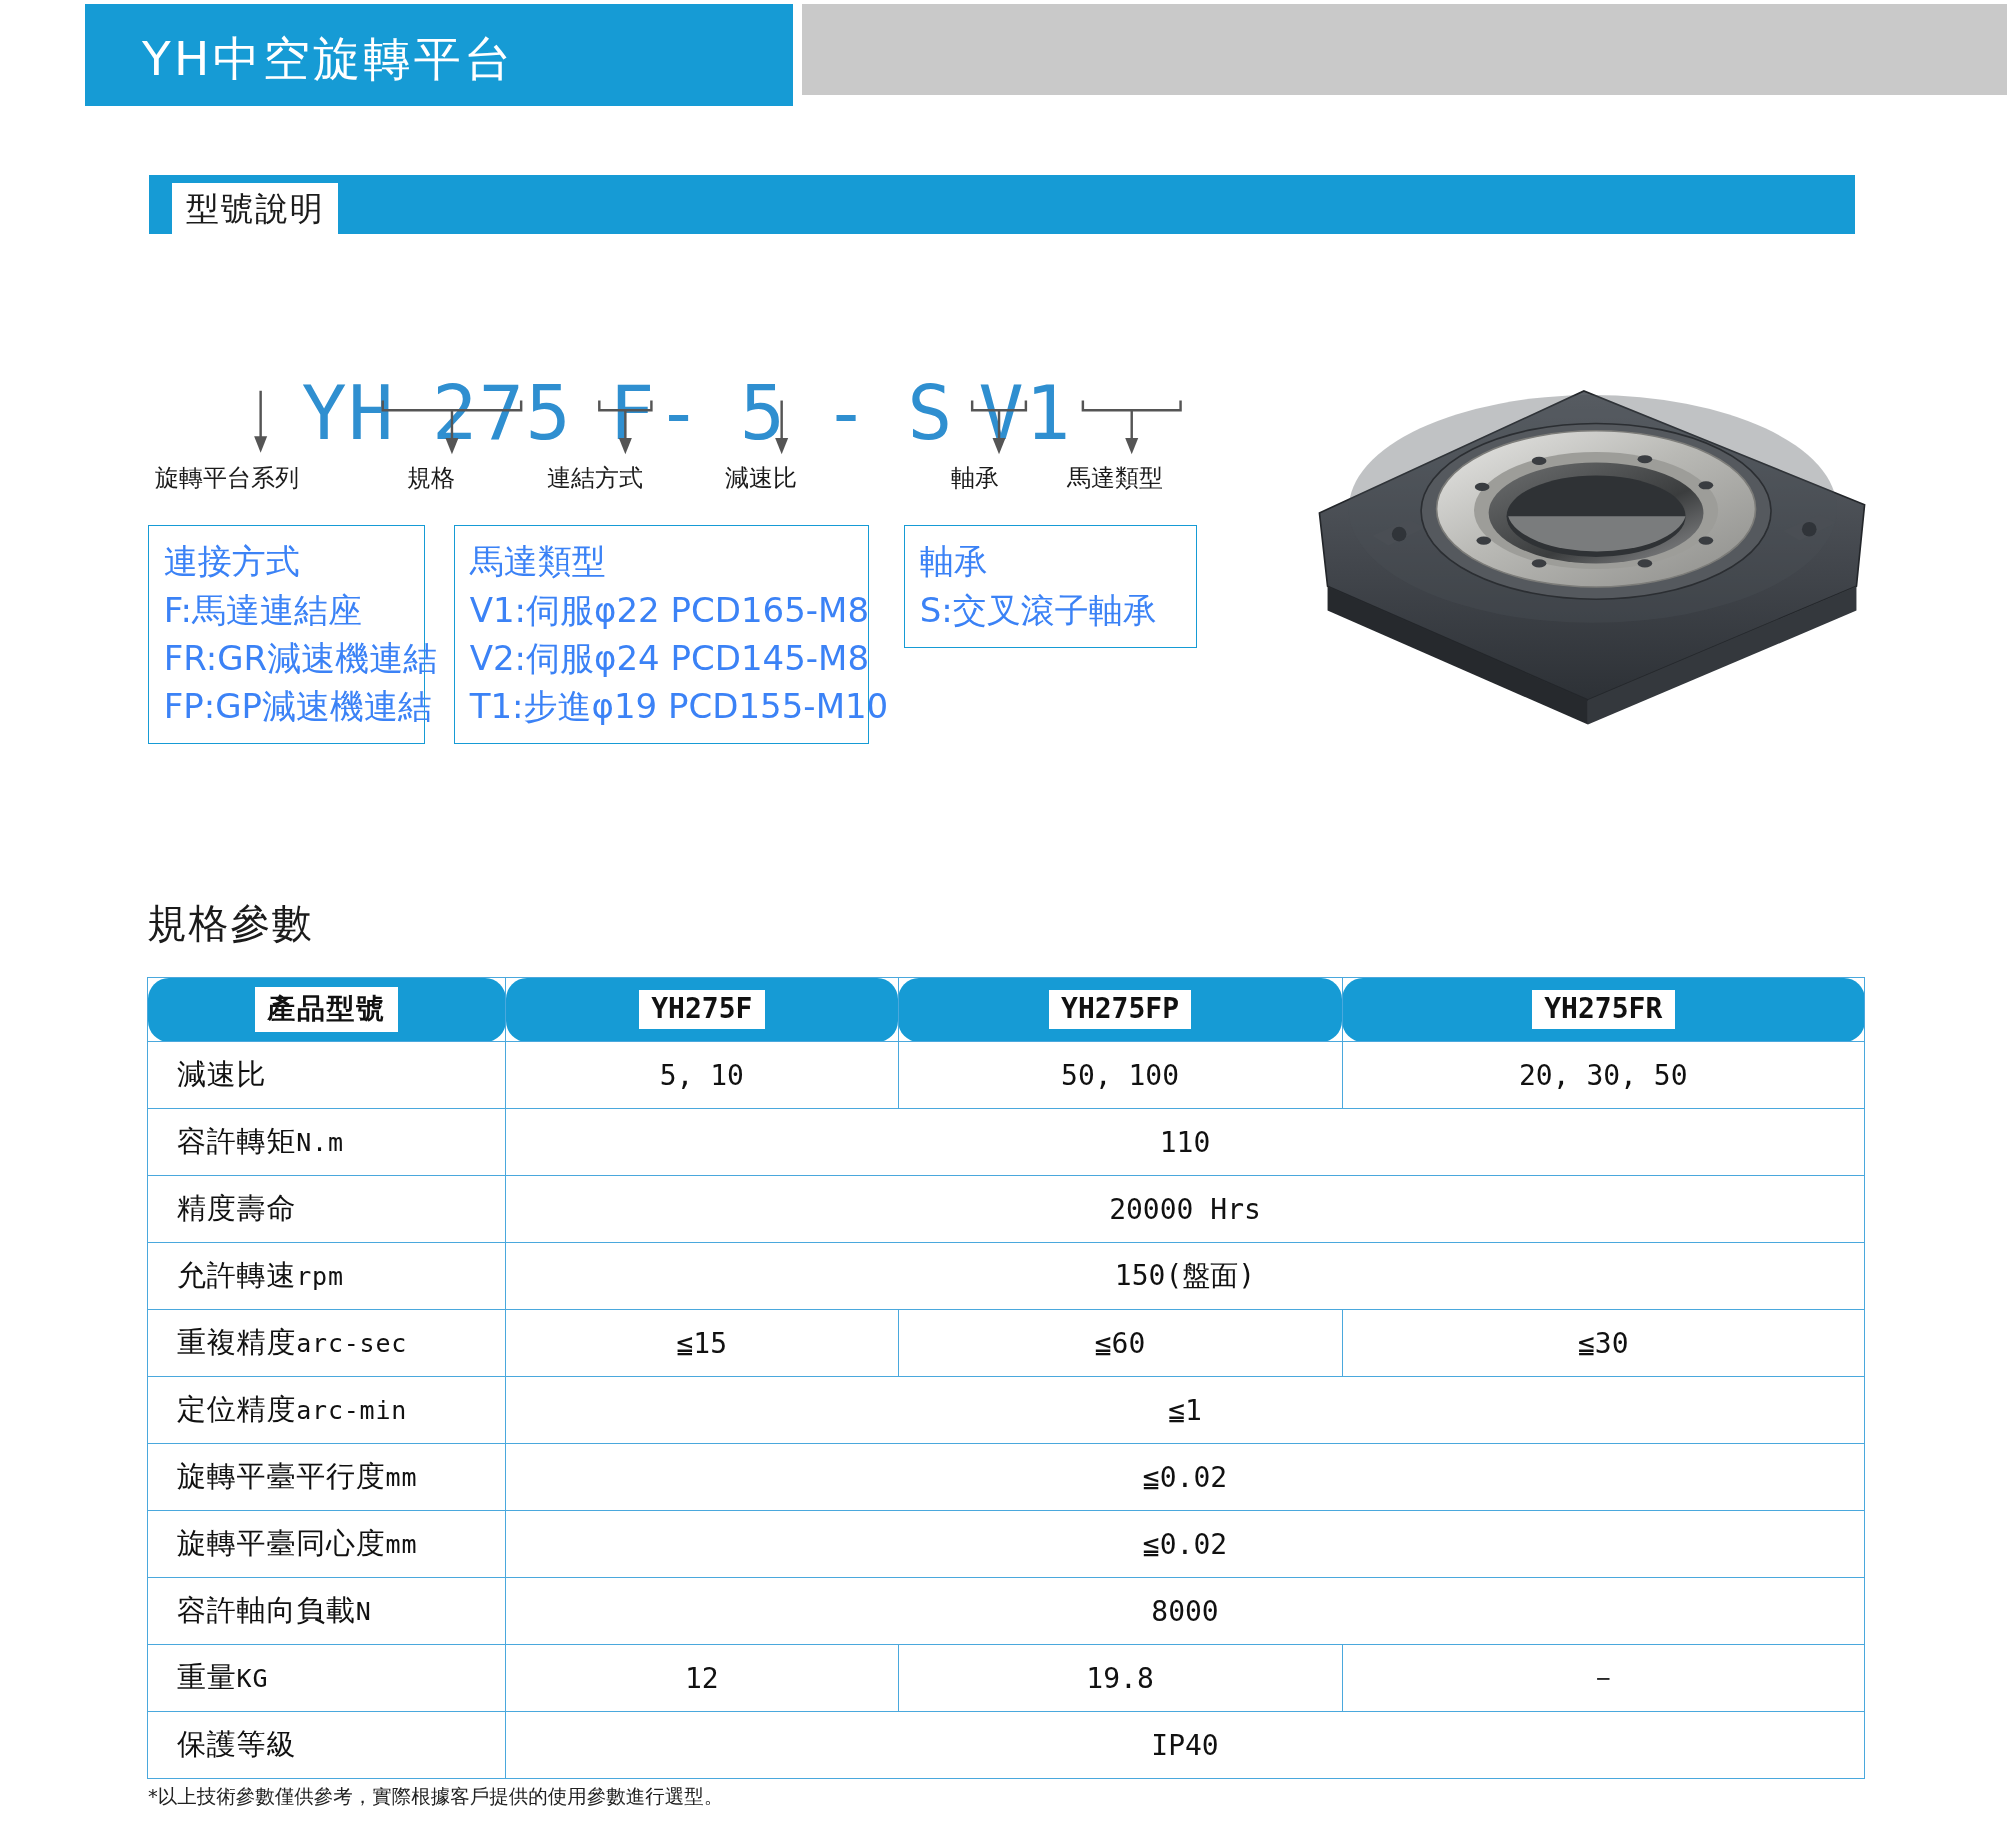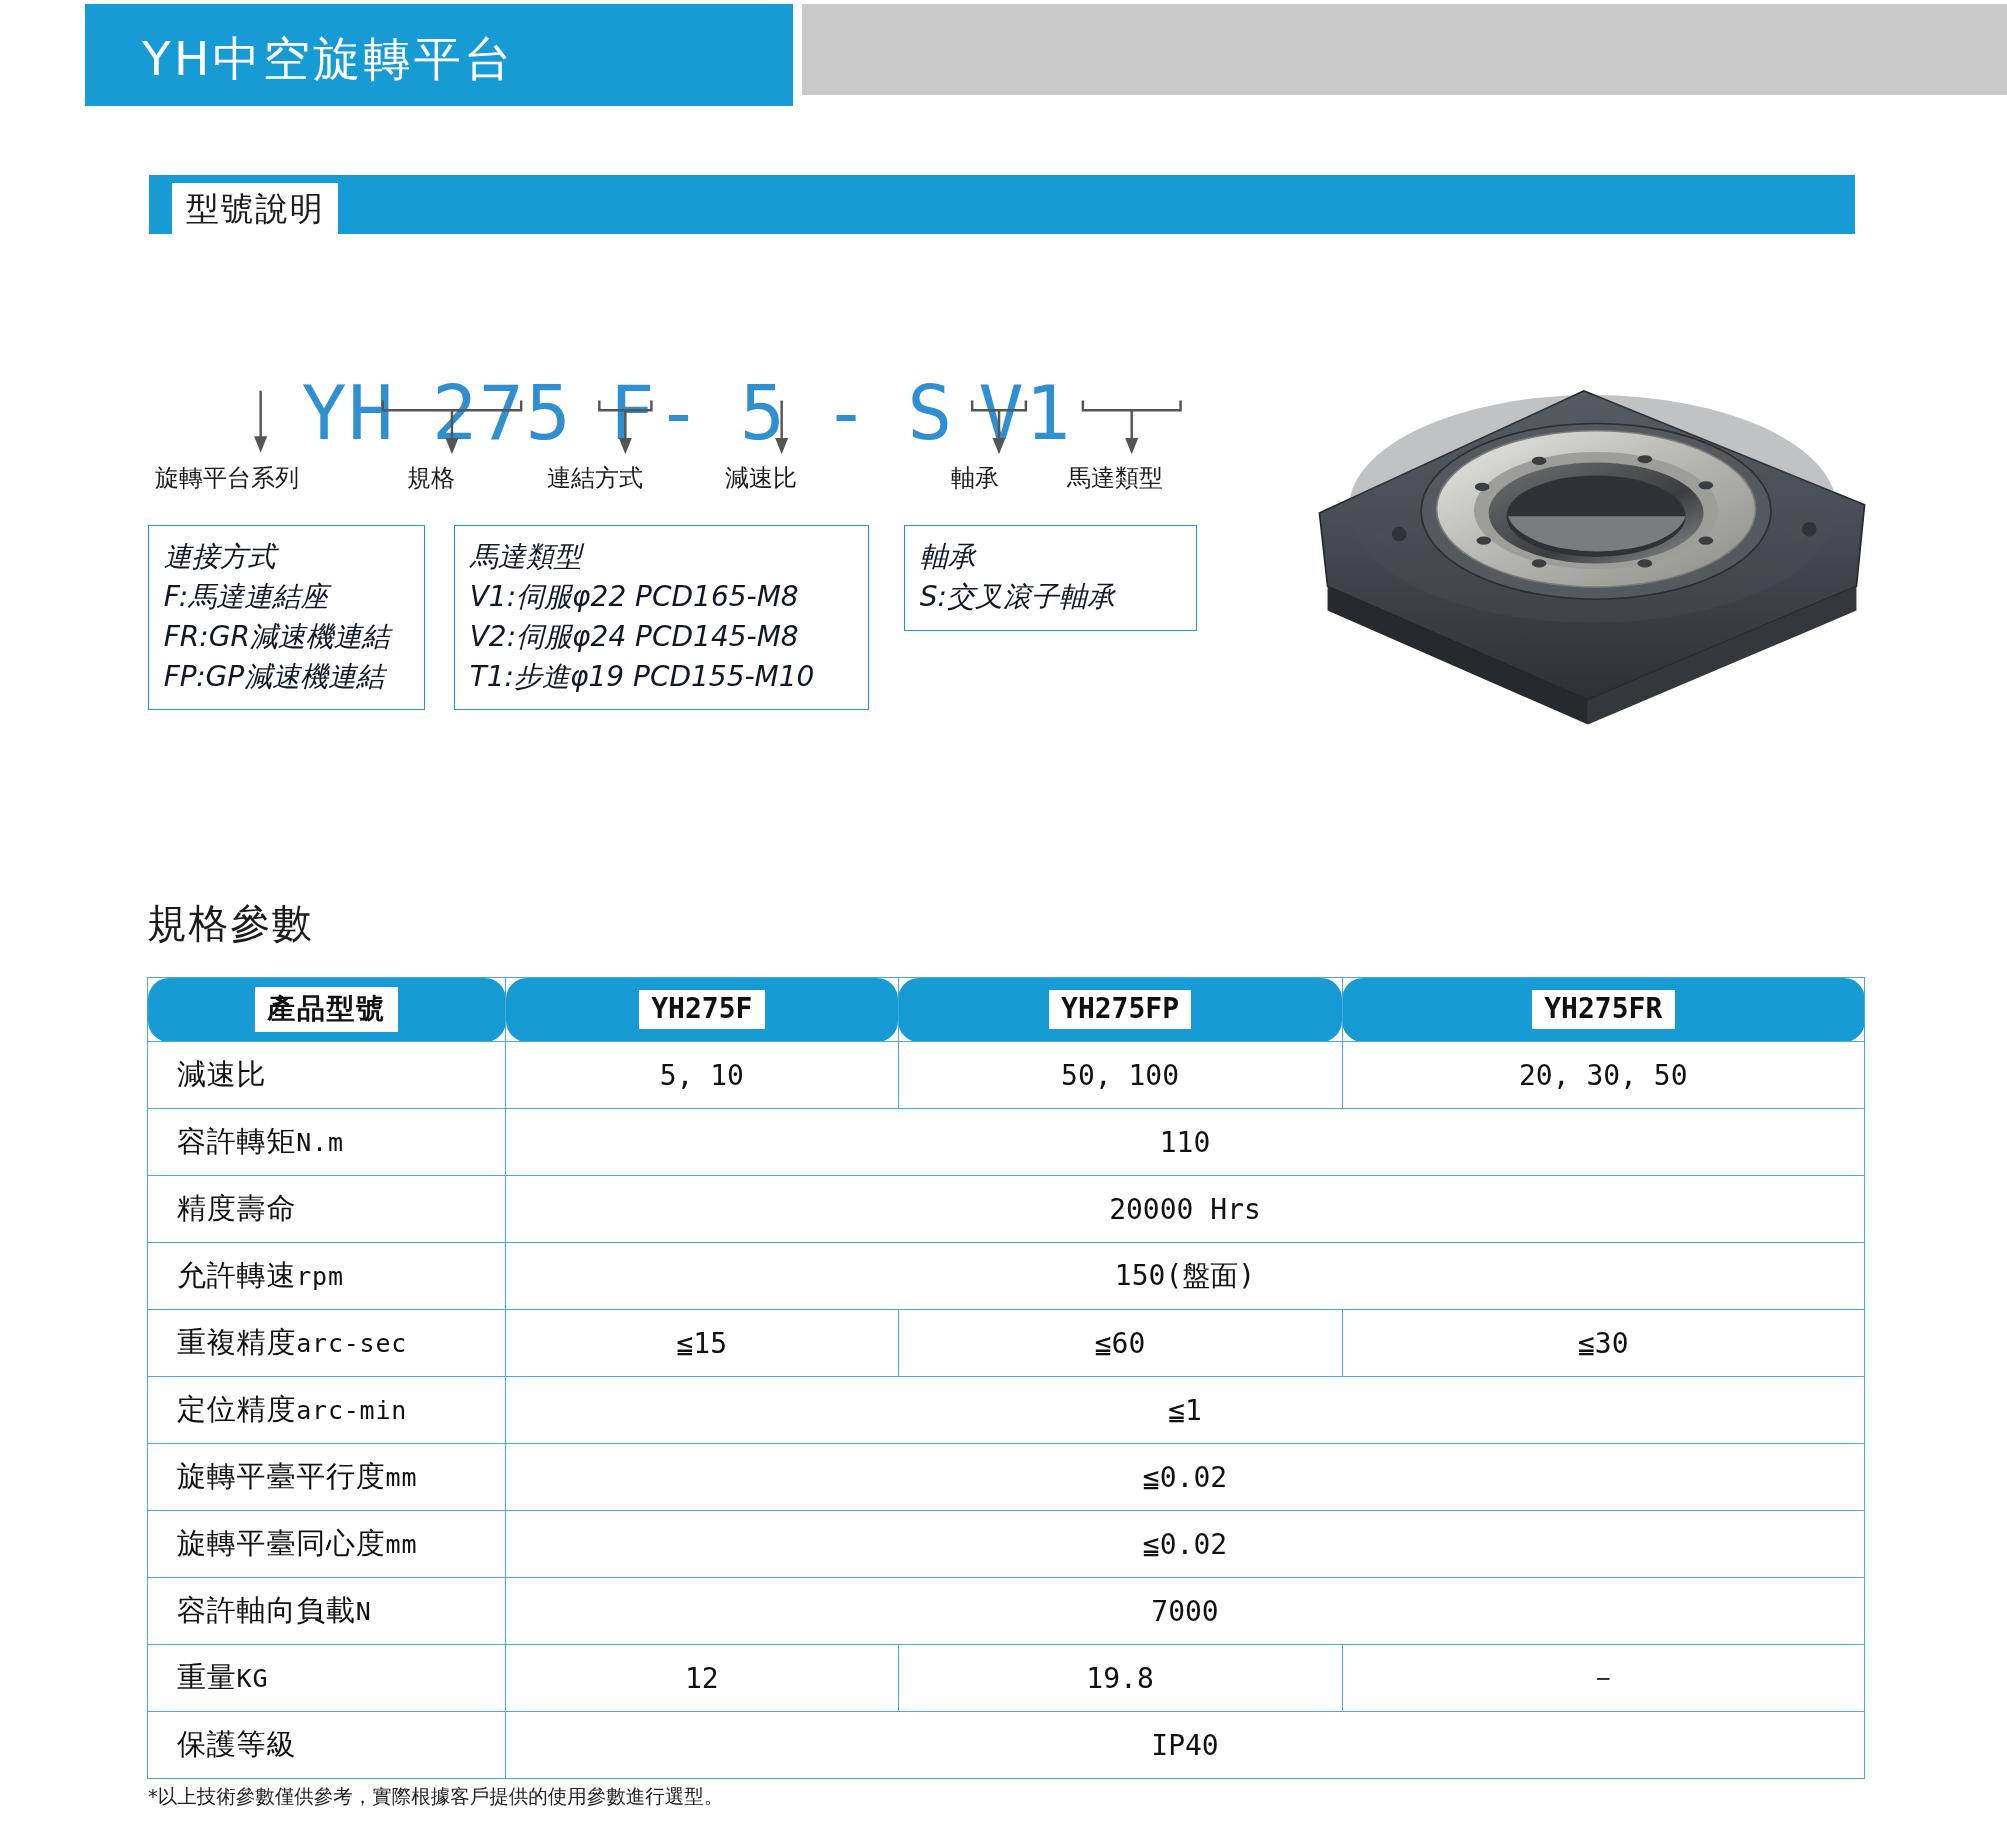"連接方式" .legend { color: #0f172a -> #3b82f6; font-size: 28px -> 34px; font-style: italic -> none }
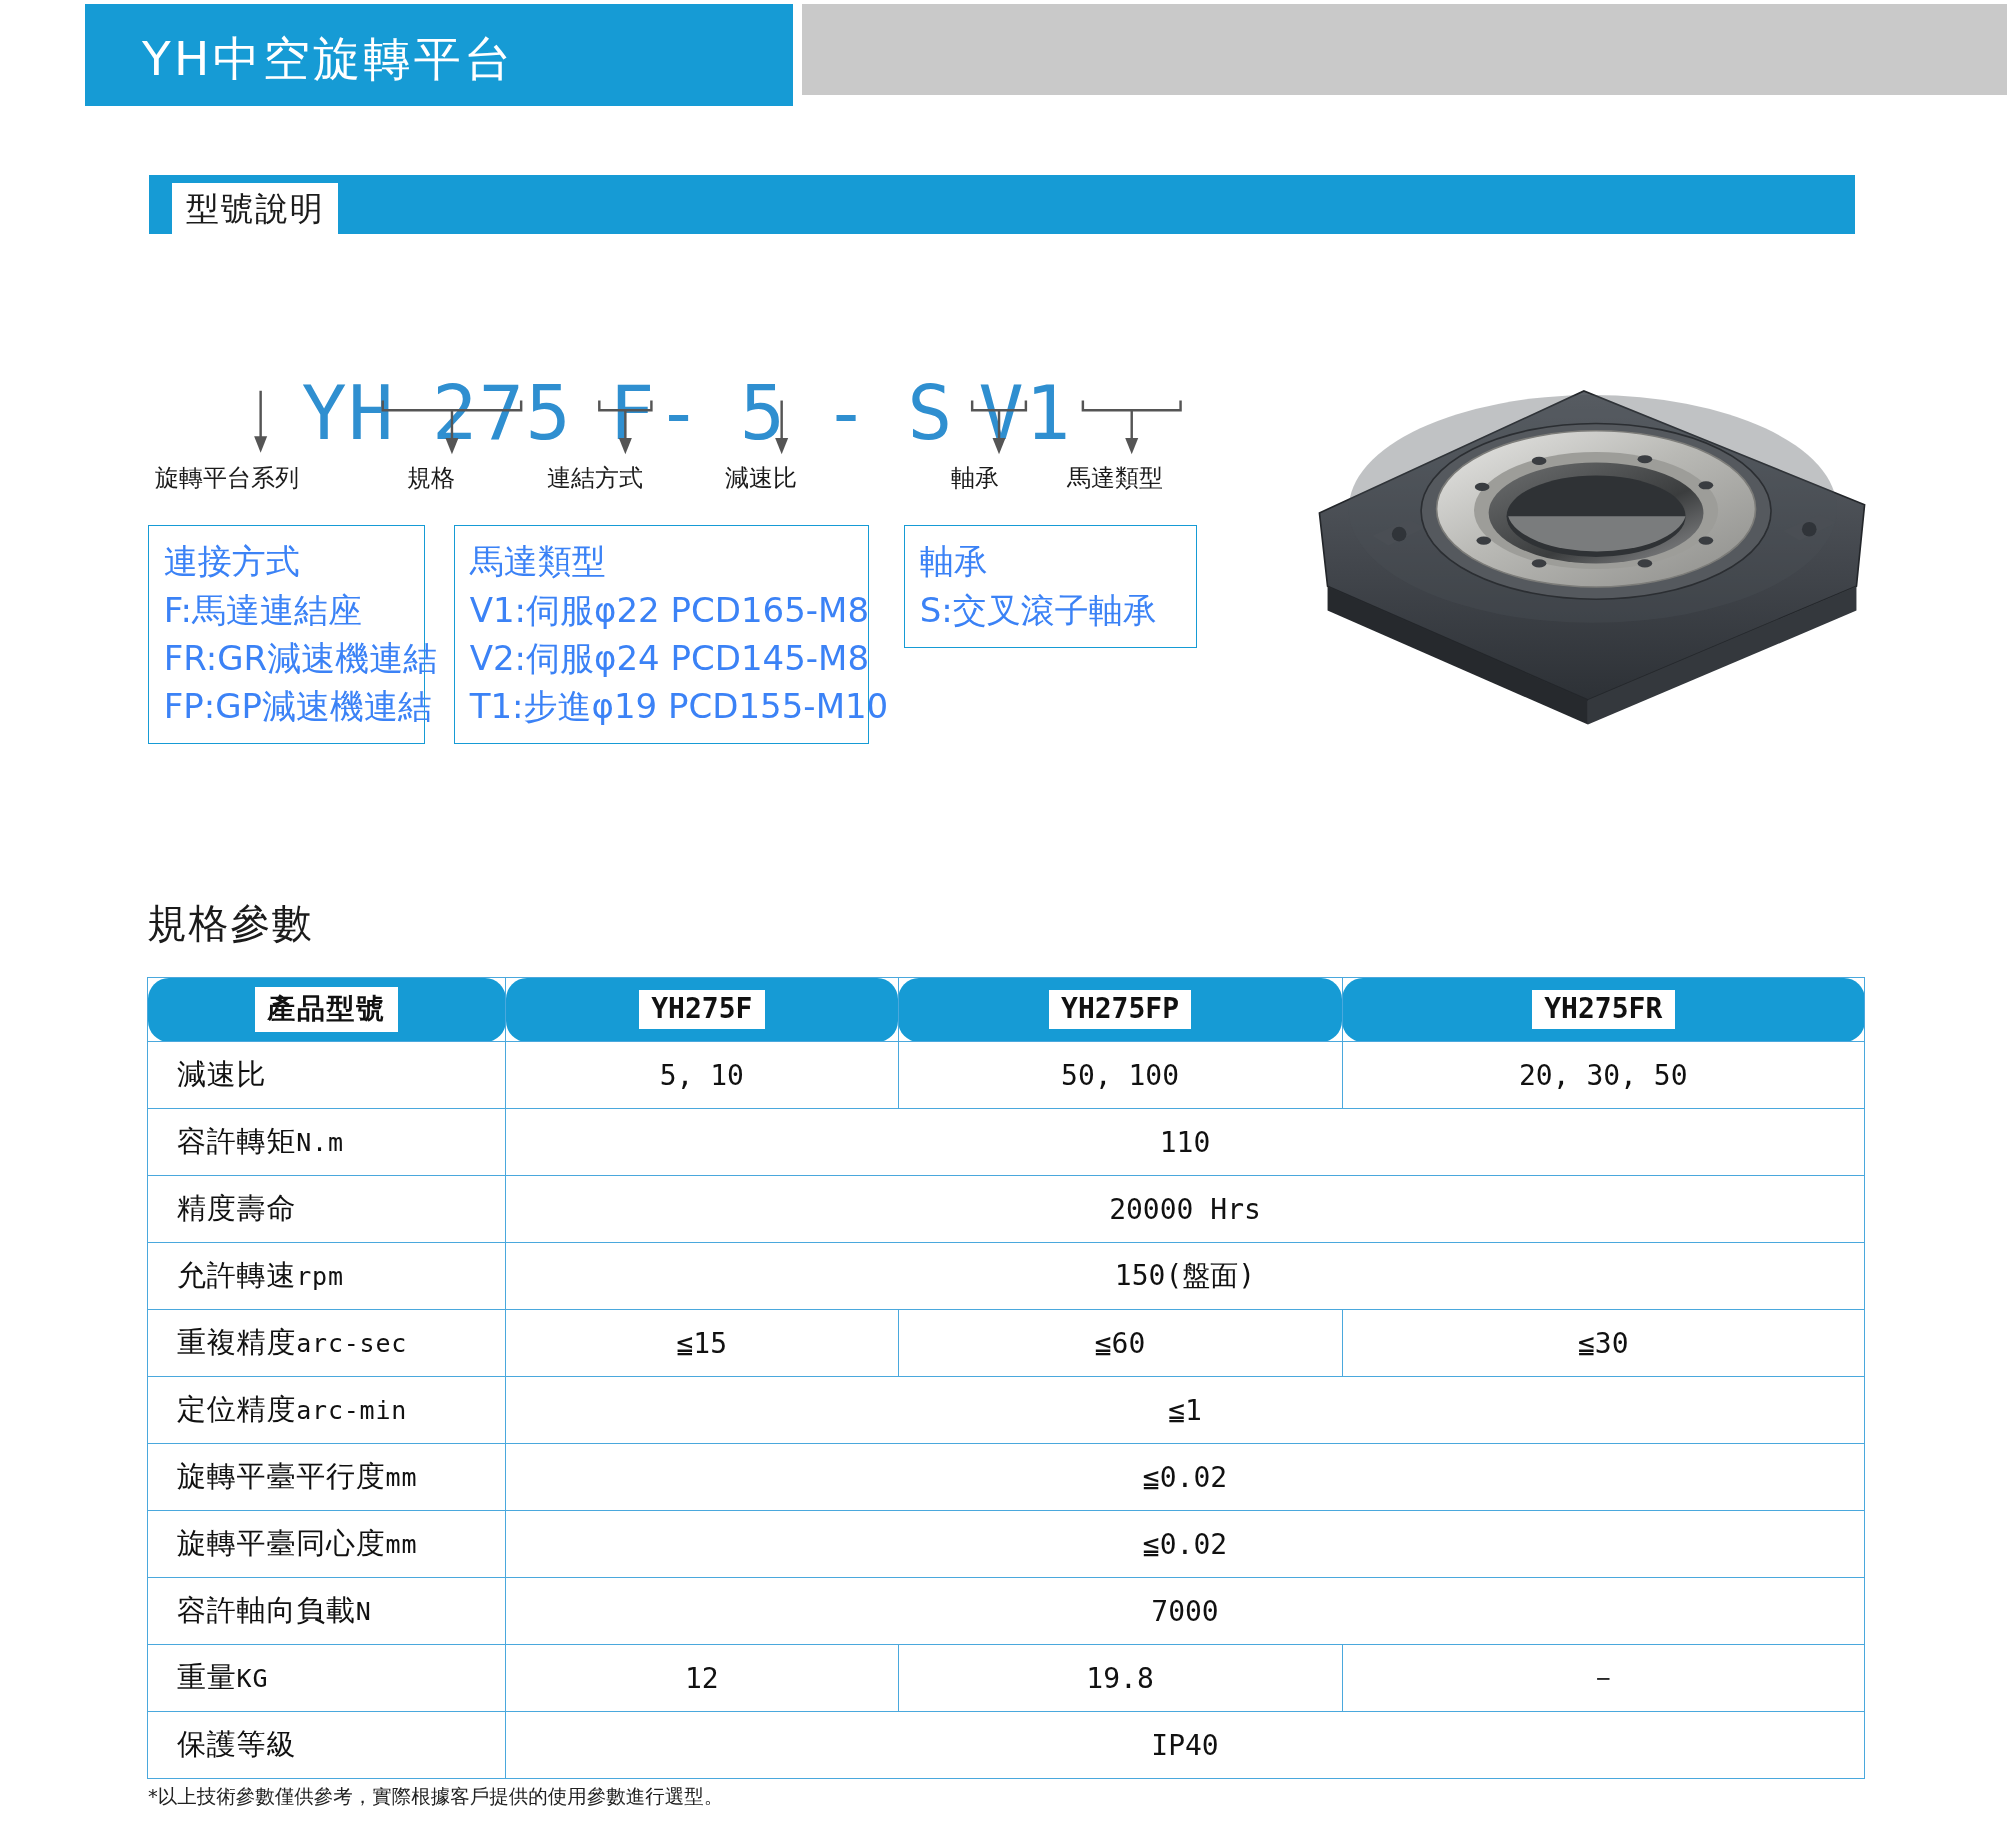"7000" td { text: 7000 -> 8000 }
